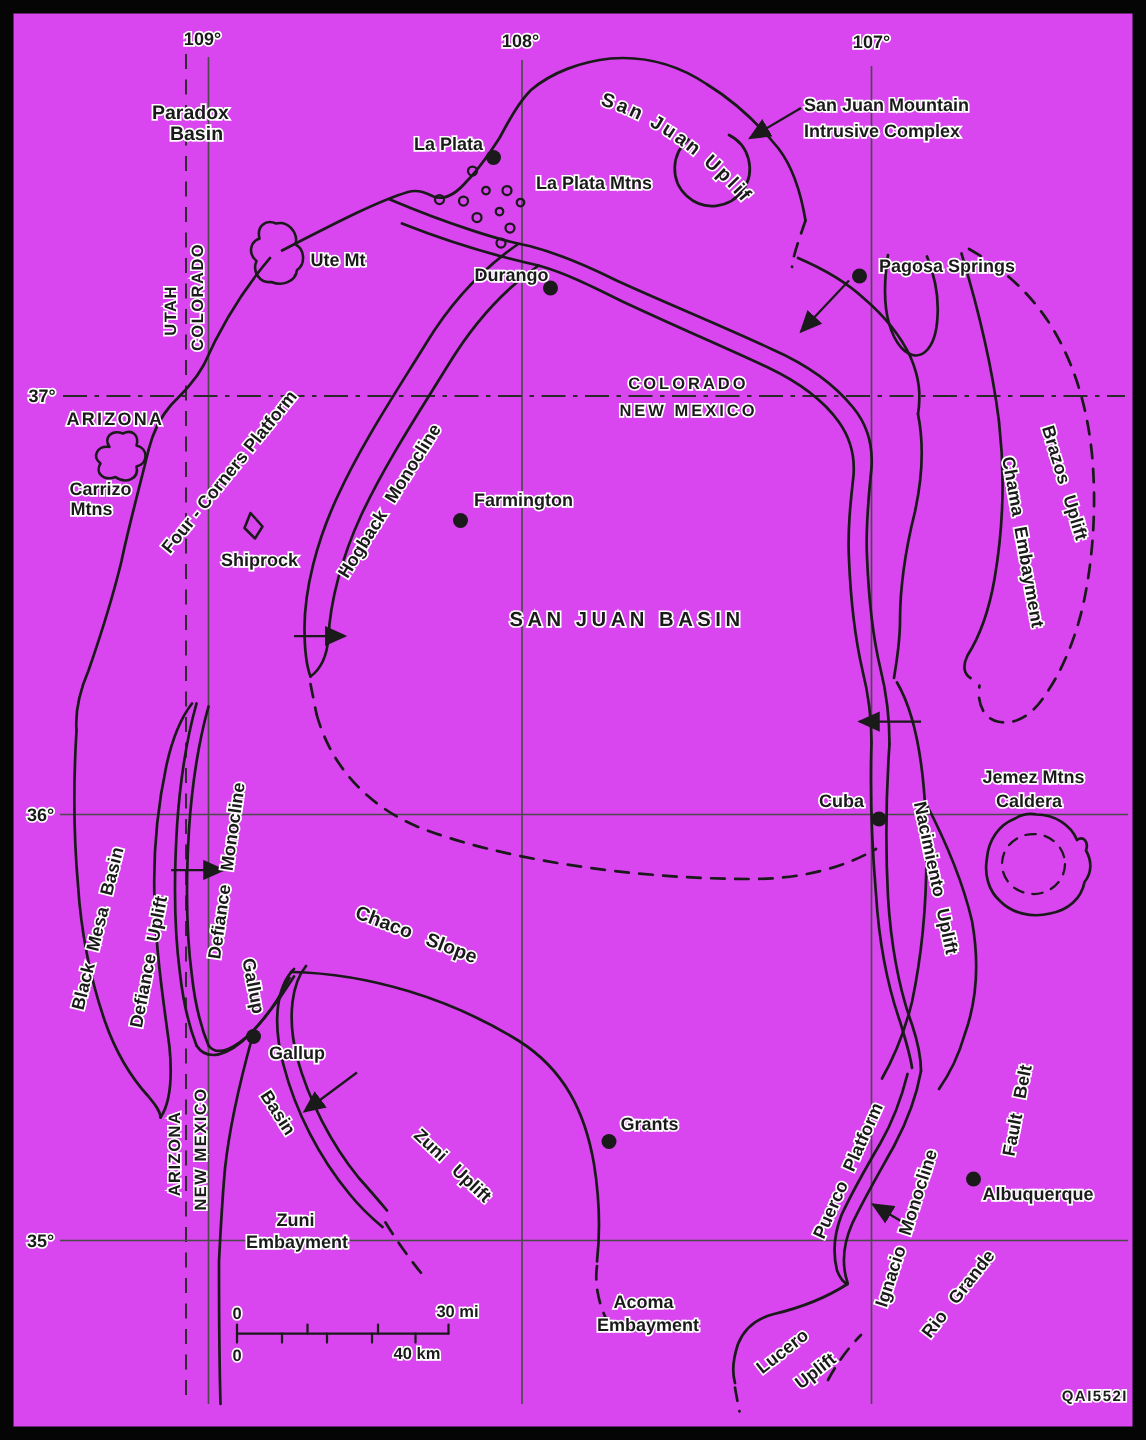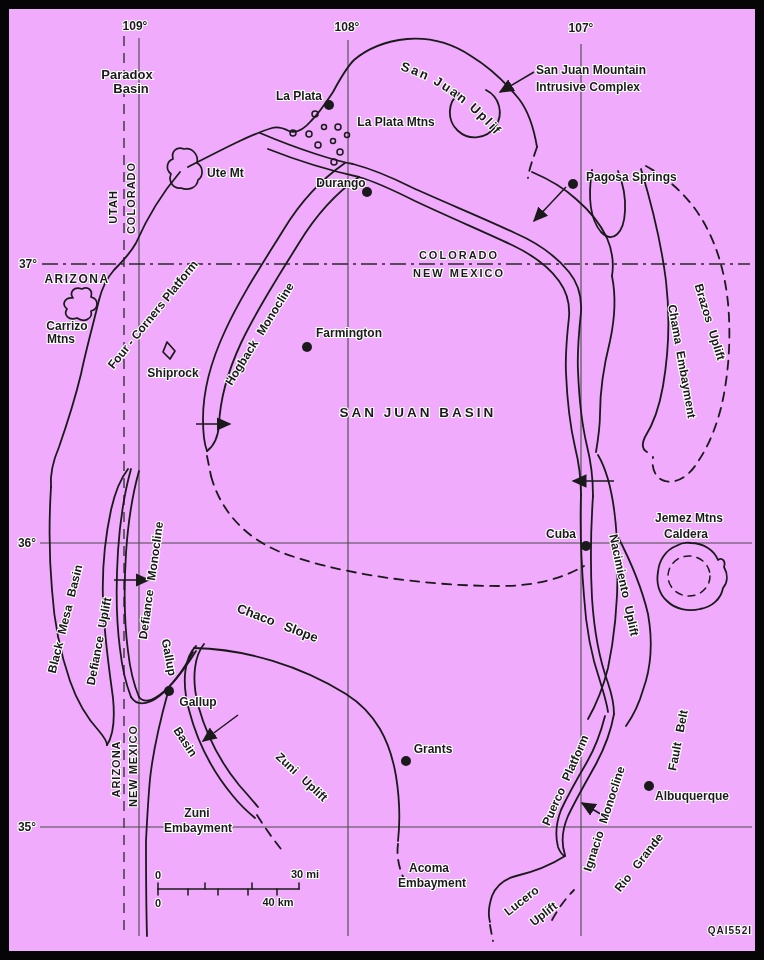"109°" #map-wrap { background: #f0abfc -> #d946ef }
